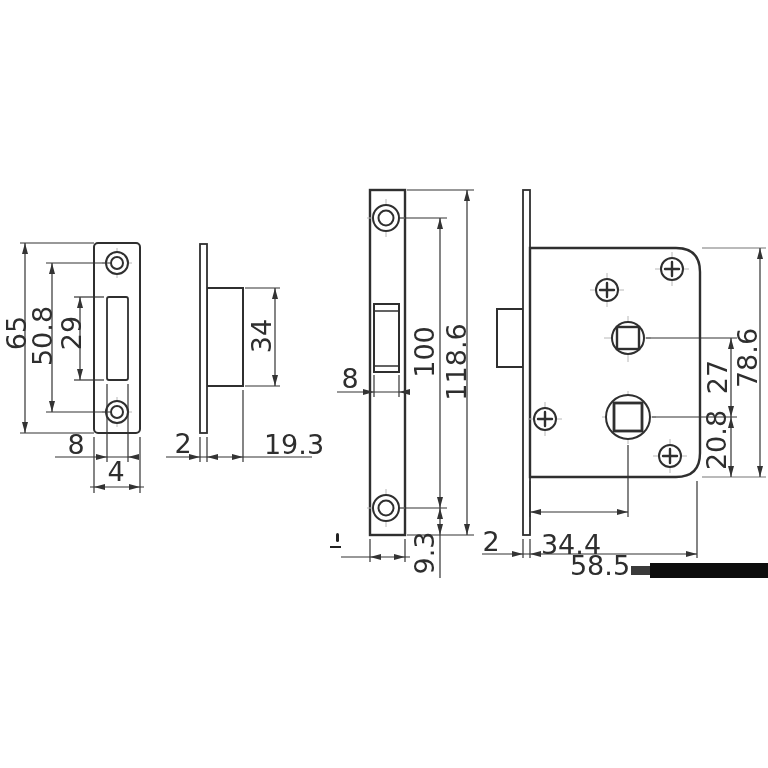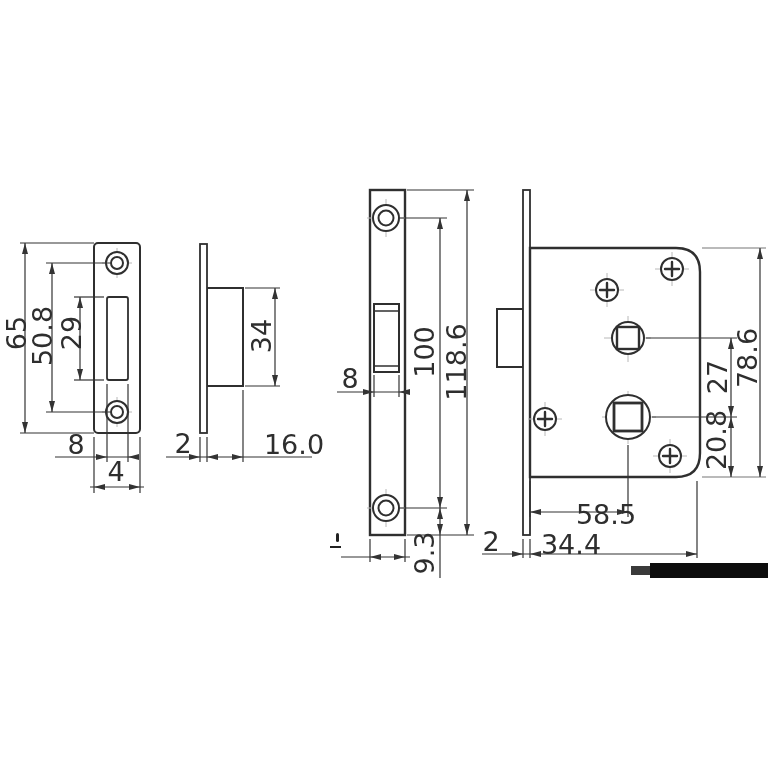"16.0" div.dim-label { text: 16.0 -> 19.3 }
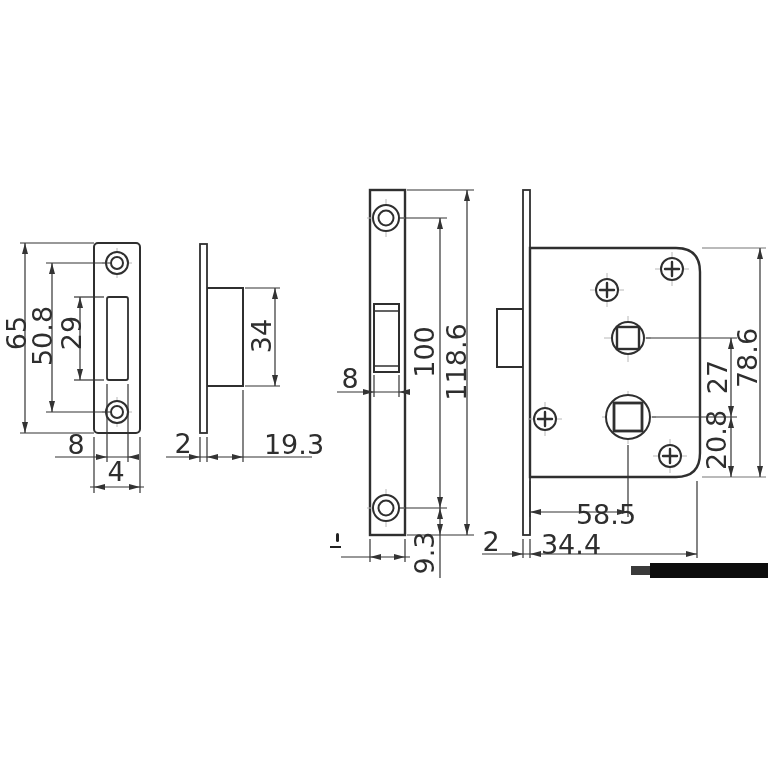"58.5" div.dim-label { margin-left: 6px -> none; top: 514px -> 565px }
